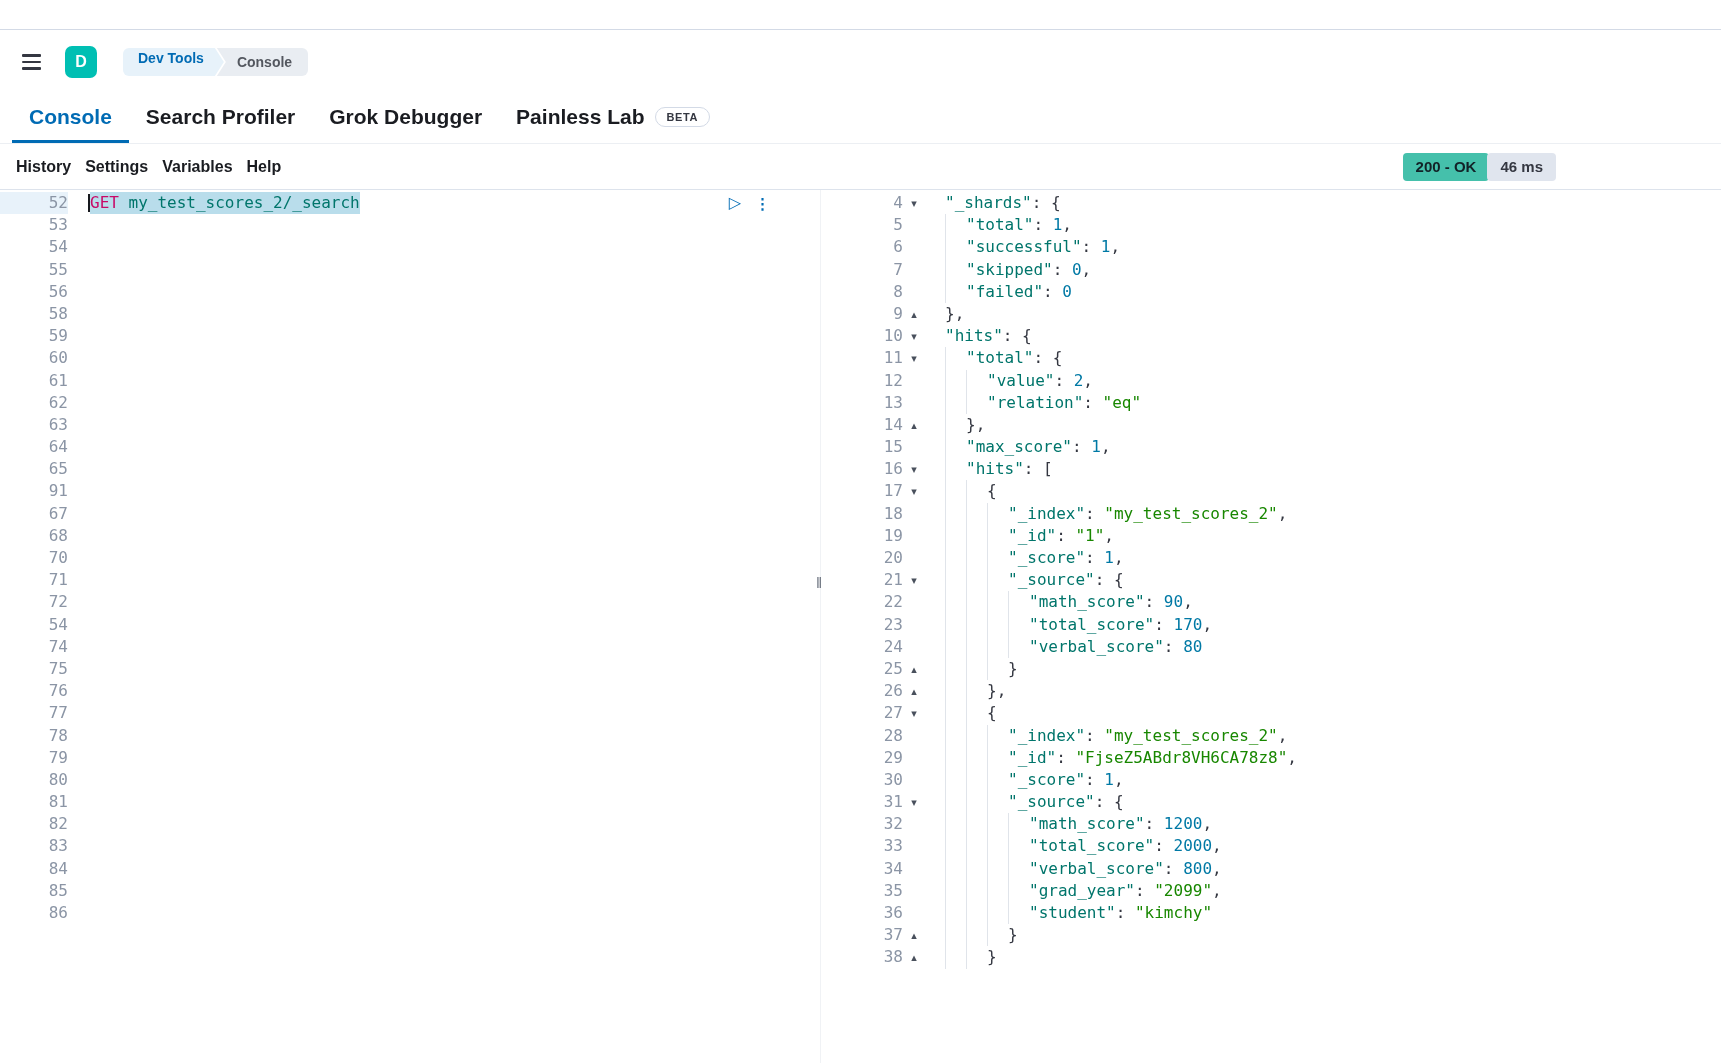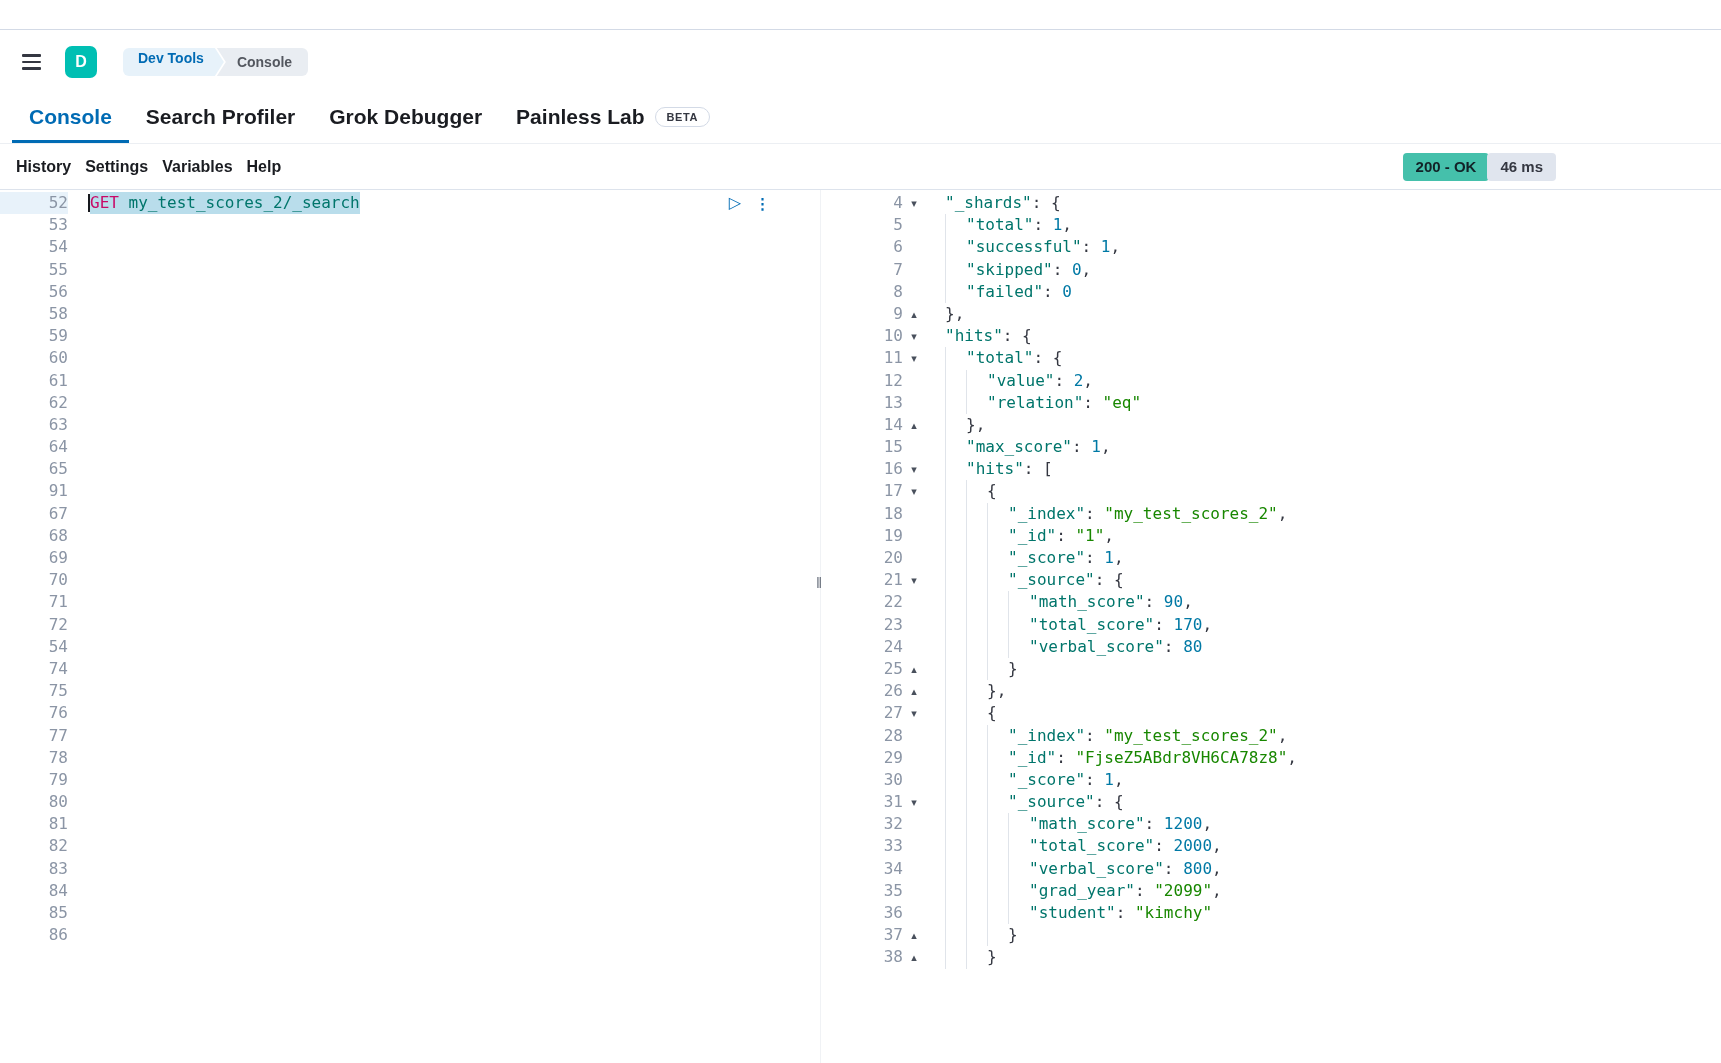"69" div.code-line { html: <div> <span>69</span> <span></span> </div> -> none }
